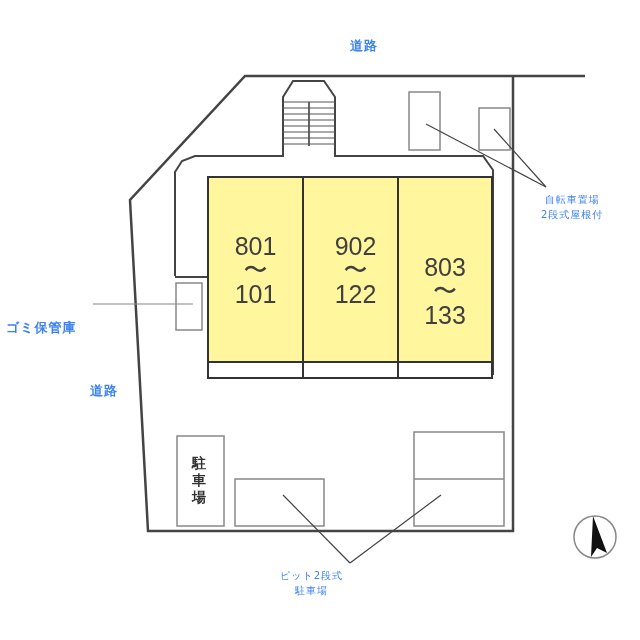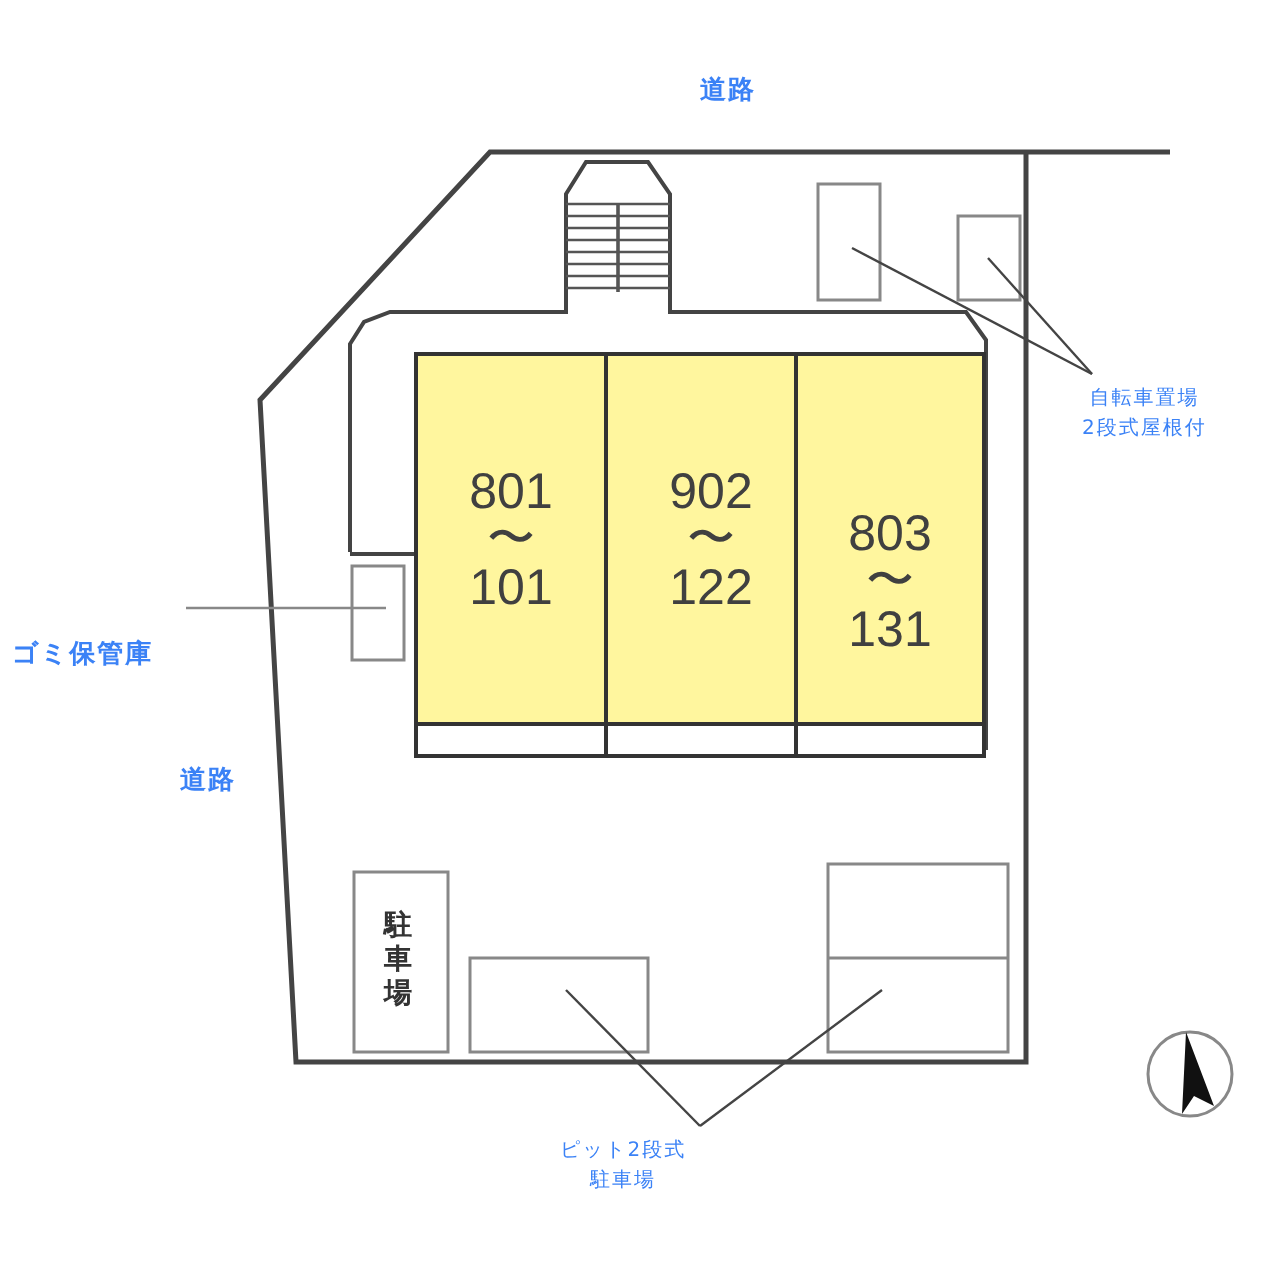"131" span { text: 131 -> 133 }
